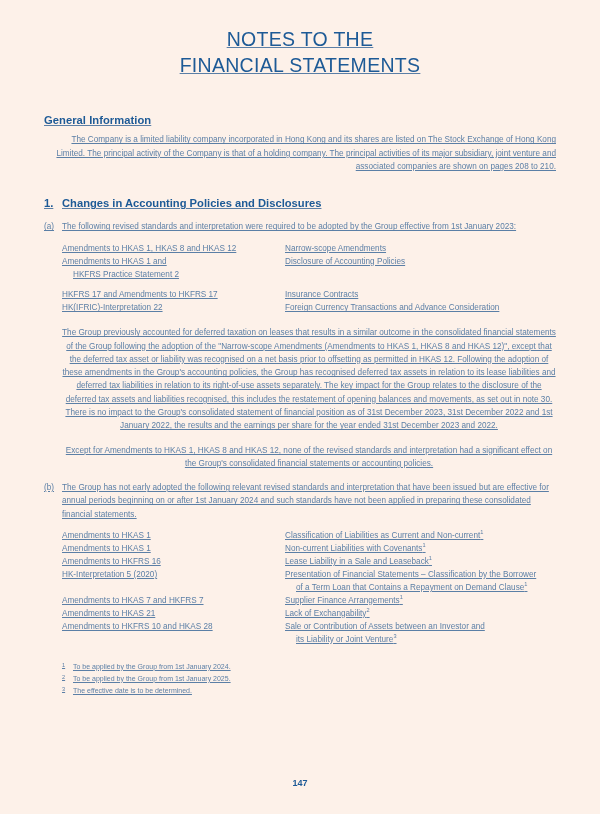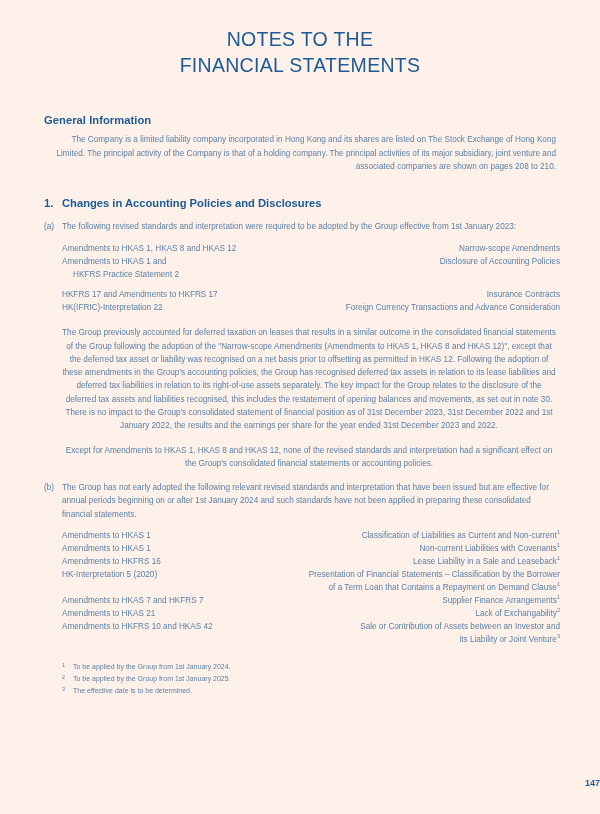"NOTES TO THE" .page { text-decoration: none -> underline }
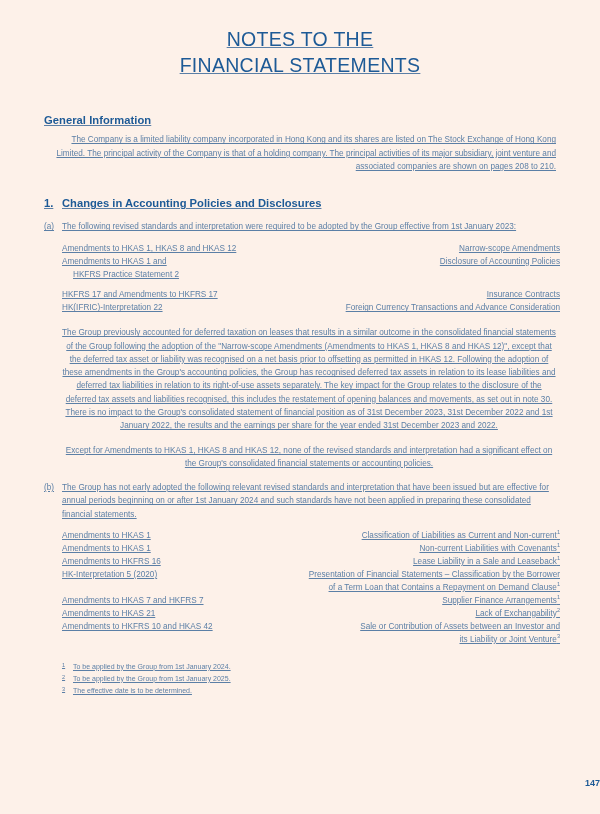"Narrow-scope Amendments" table.std-table td.c2 { text-align: right -> none }
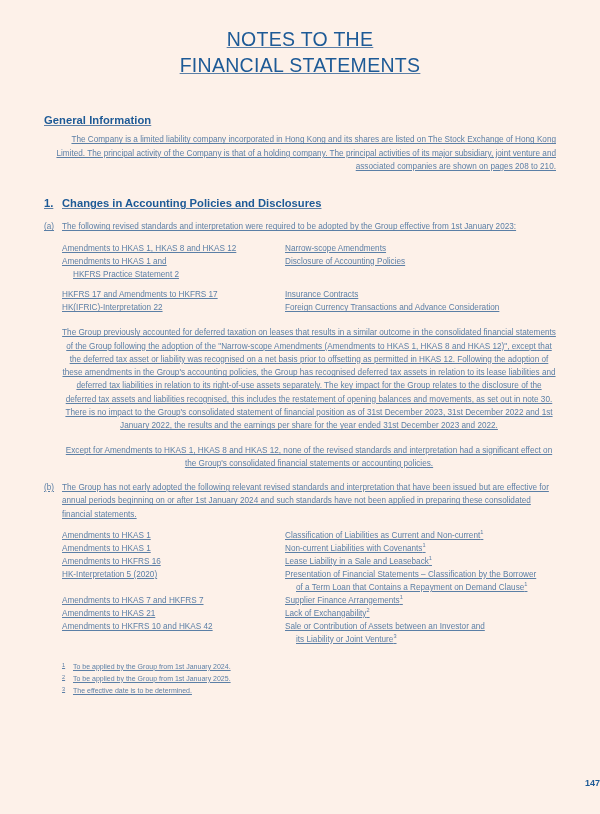"Amendments to HKFRS 10 and" td.c1 { text: 42 -> 28 }
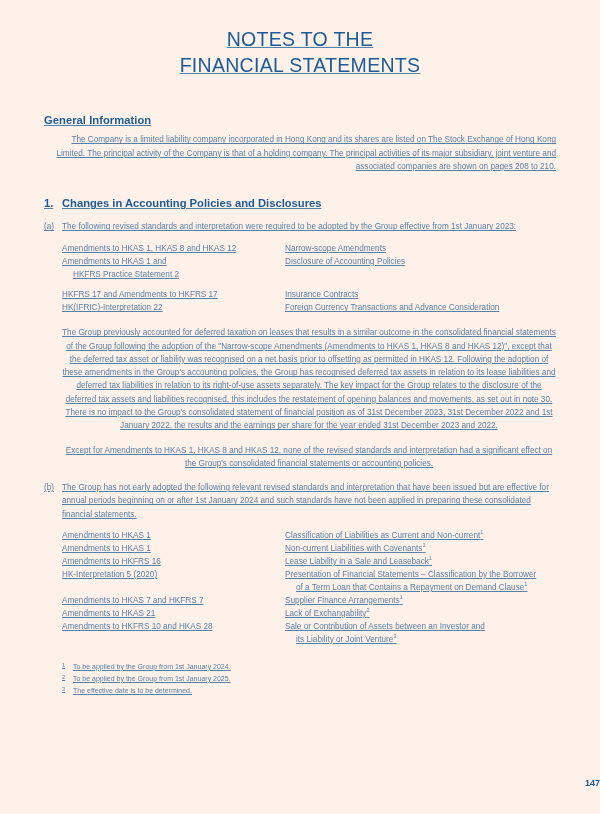"147" .page-number { text-align: right -> center }
